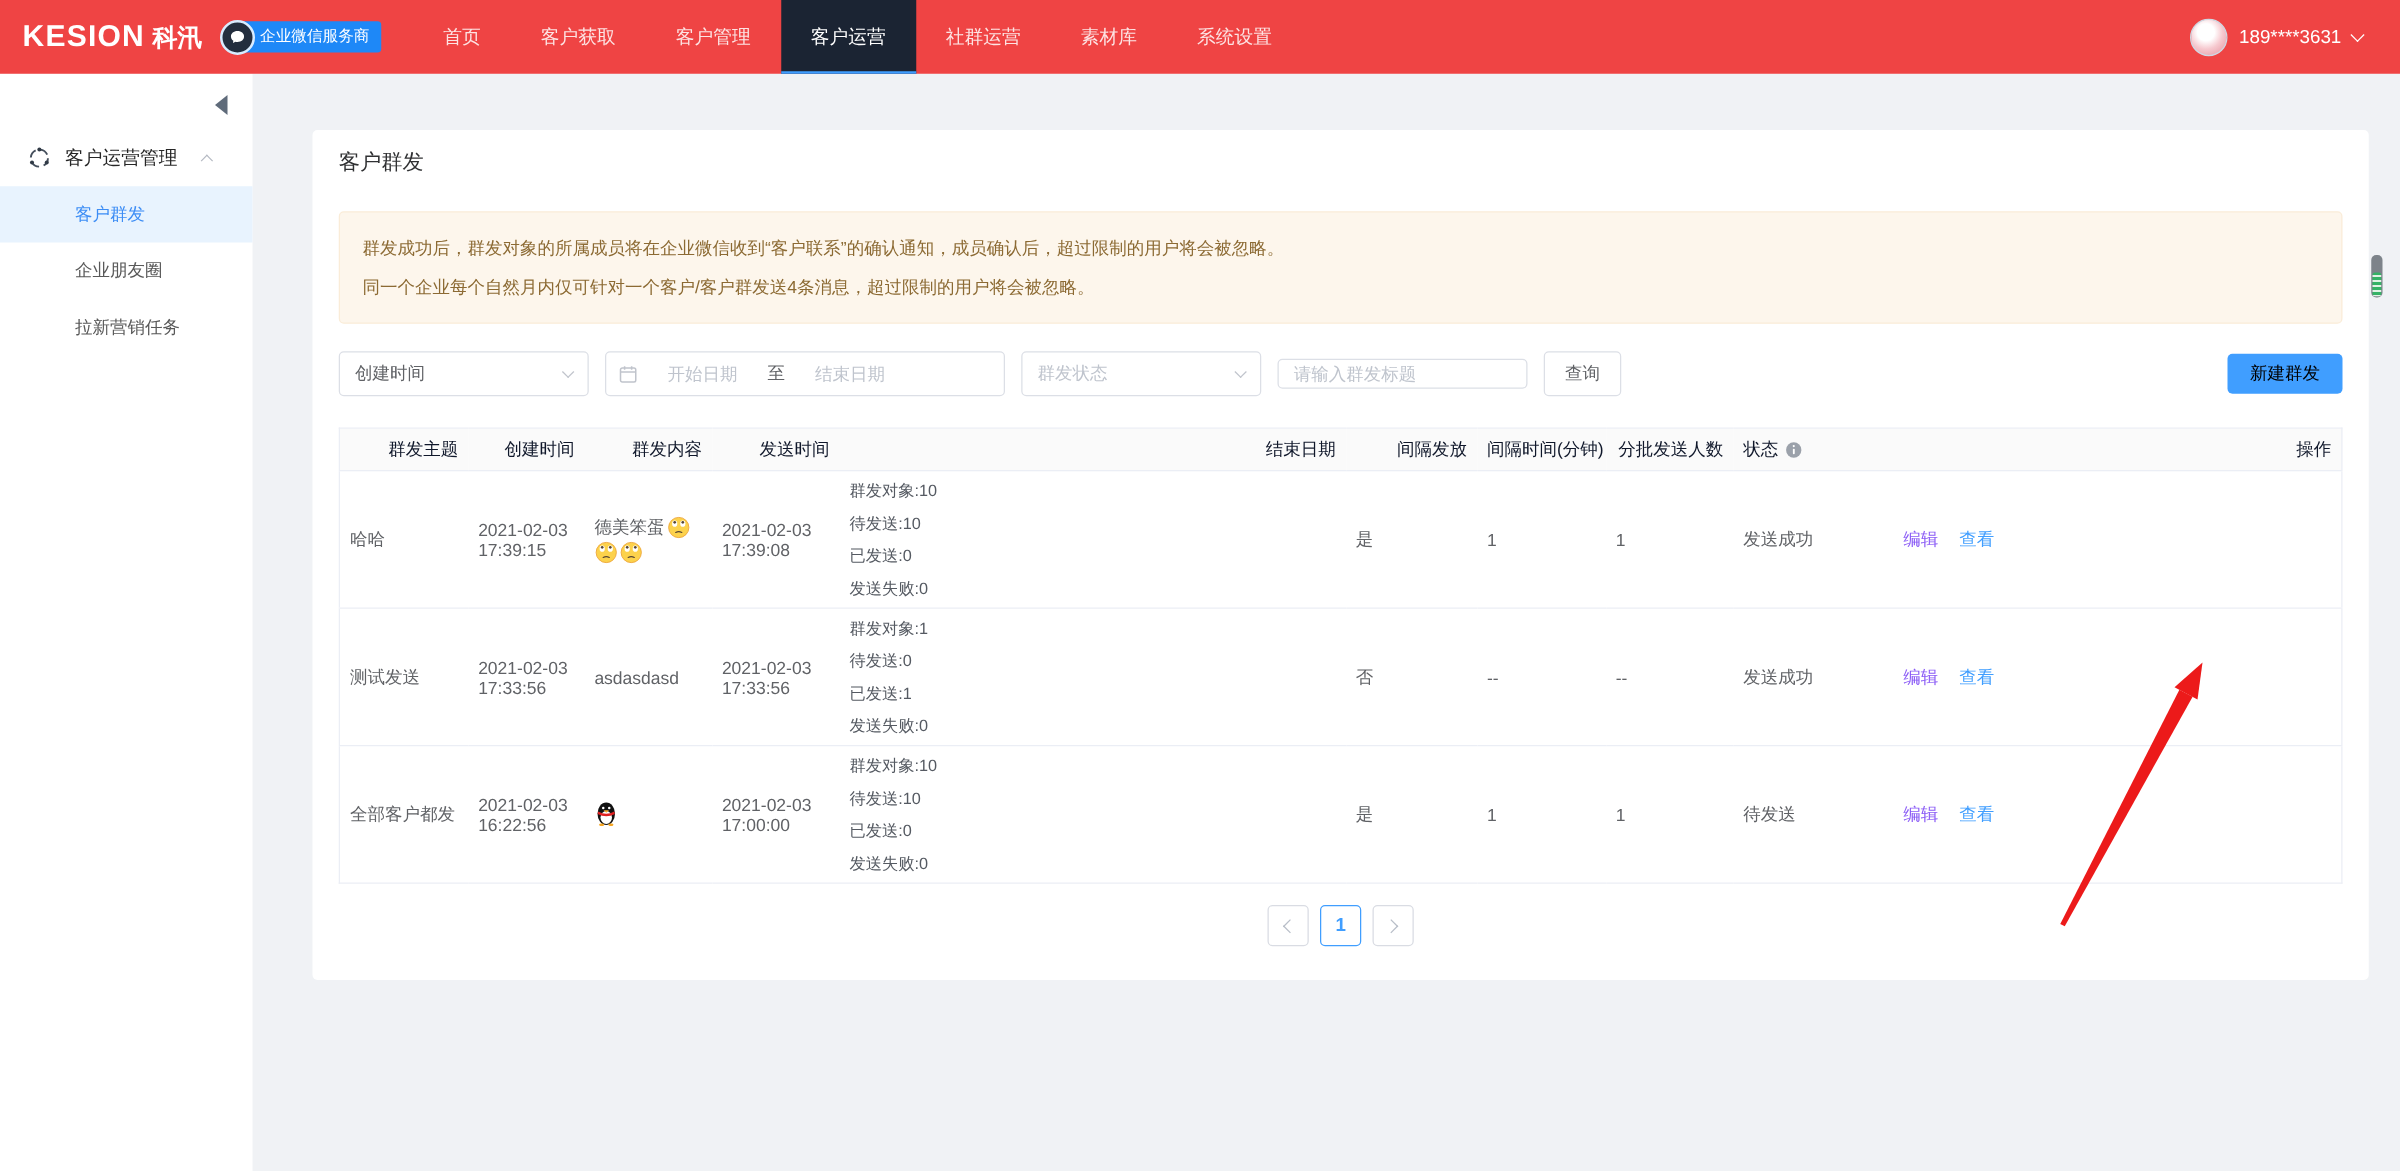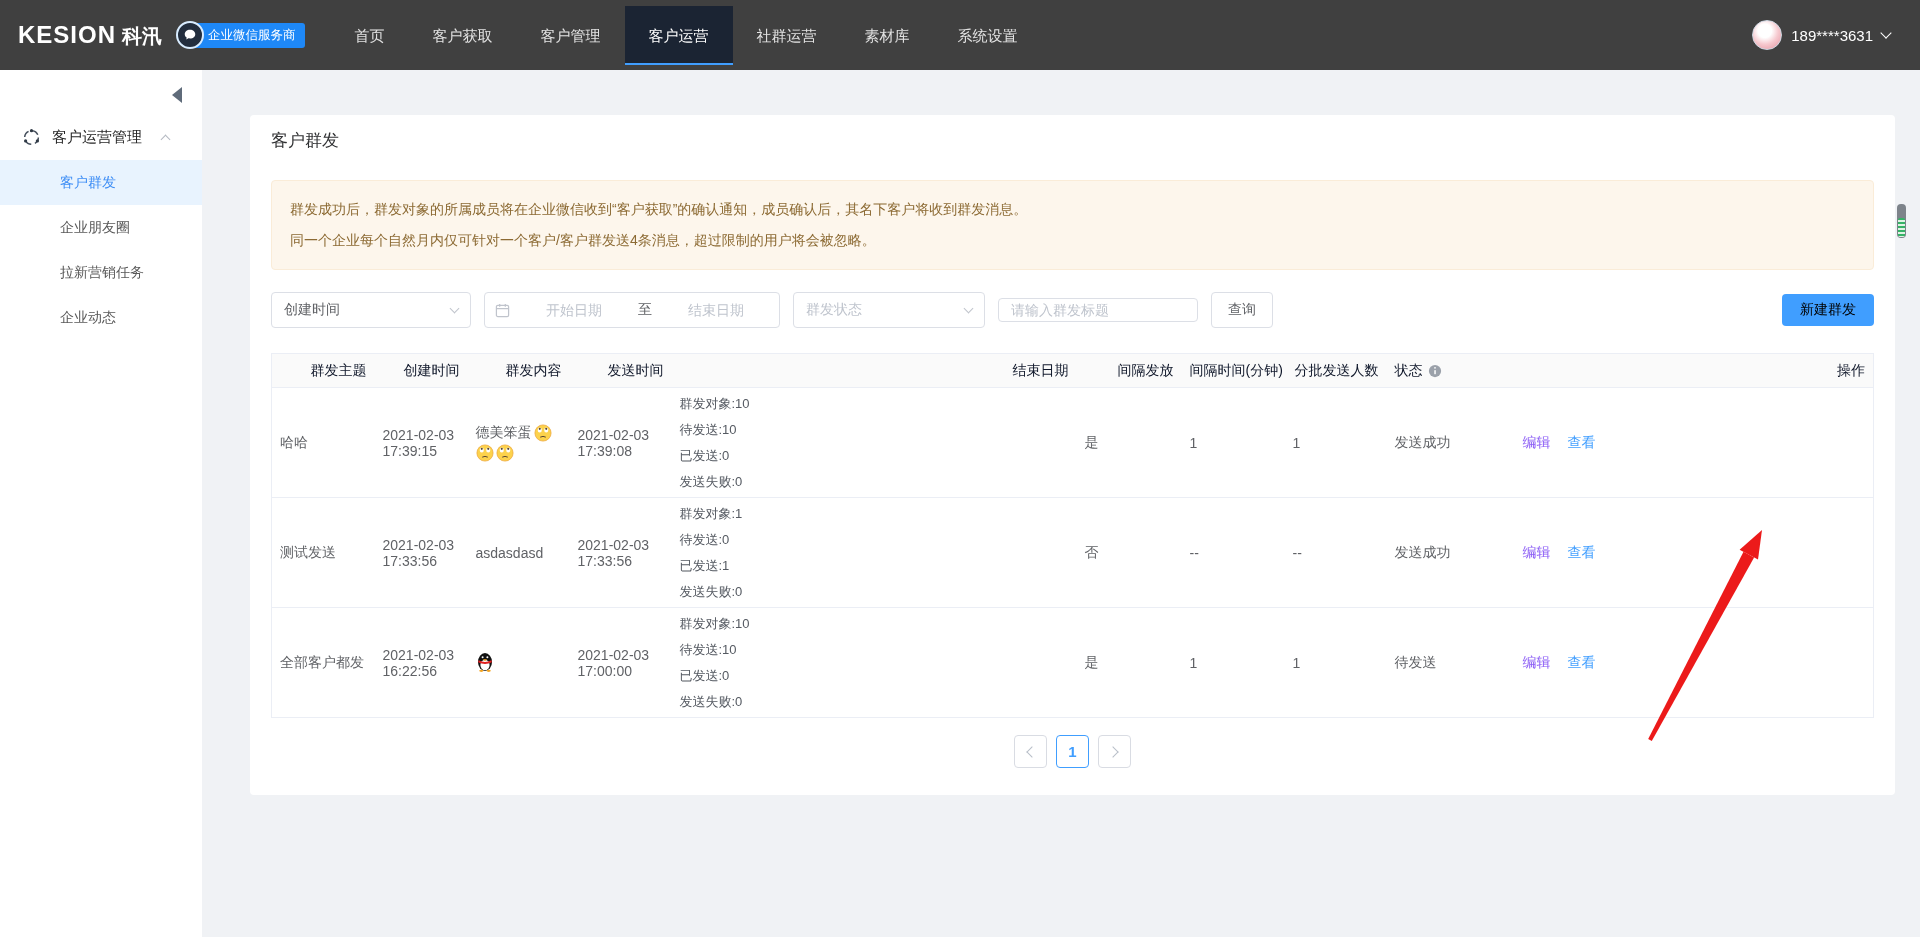"KESION" .topbar { background: #404040 -> #ef4444; height: 70px -> 59px }
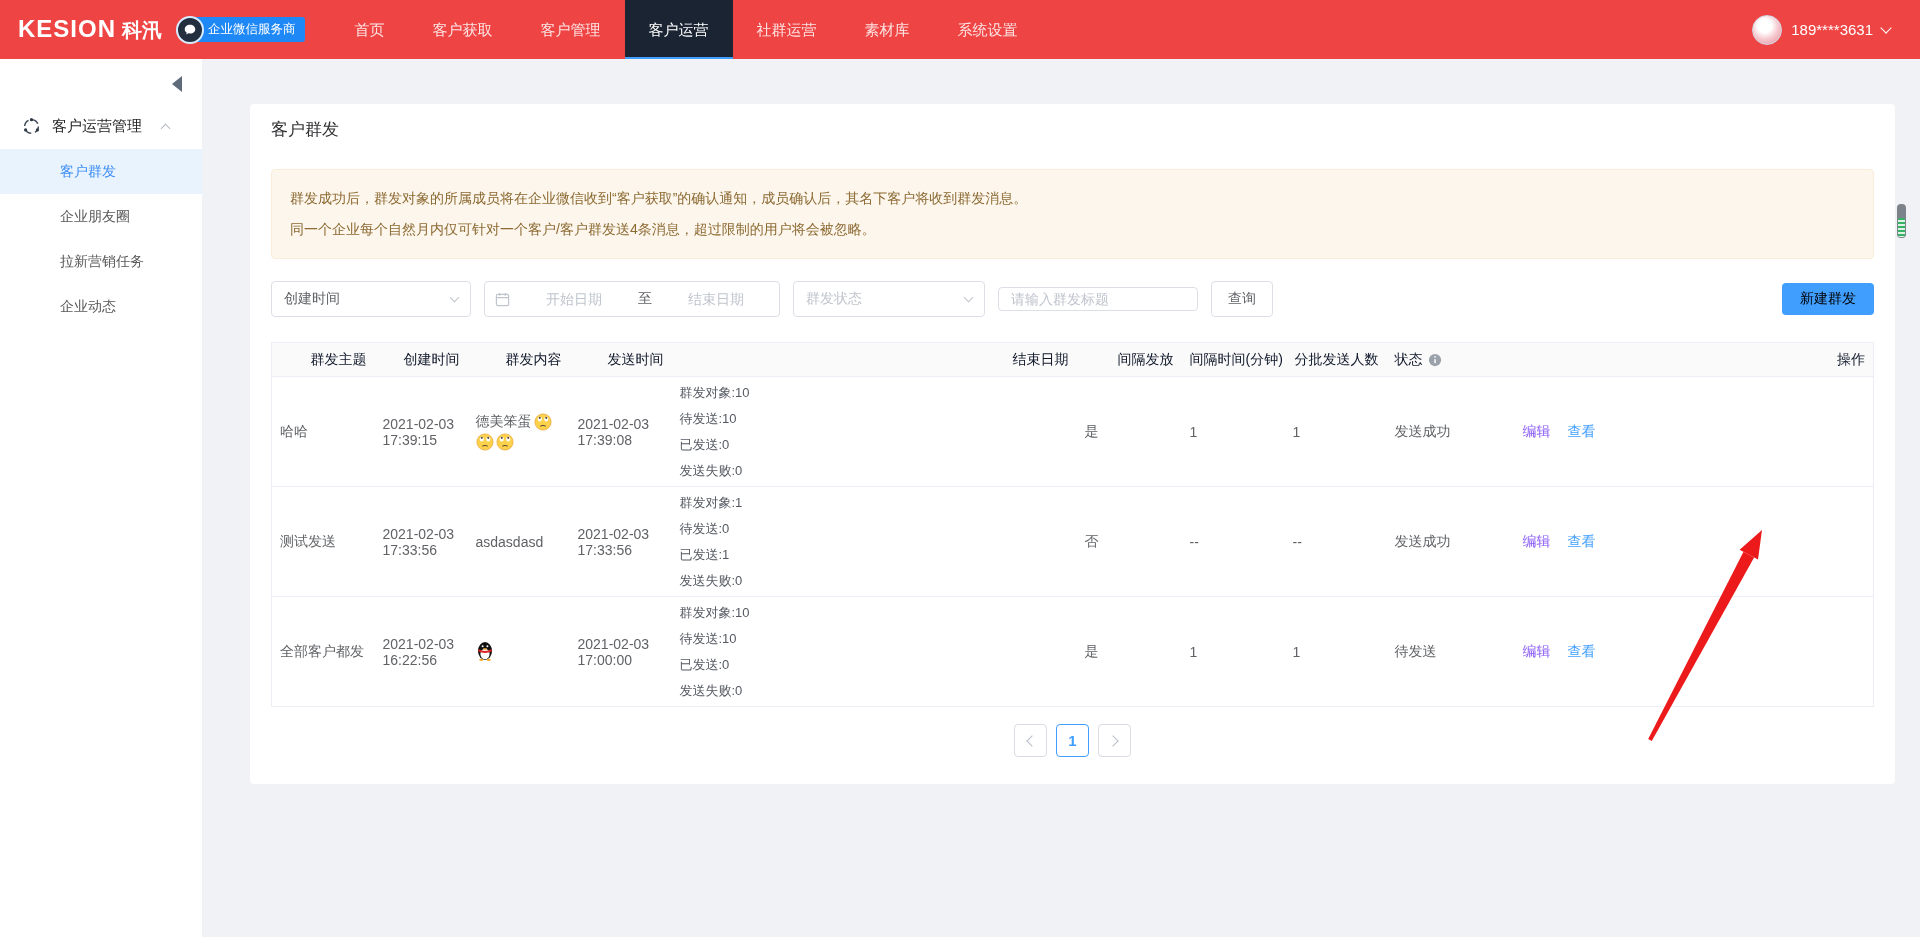"群发成功后，群发对象的所属成员将在企业微信收到“客户获取”的确认通知，成员确认后" div { text: 获取”的确认通知，成员确认后，其名下客户将收到群发消息 -> 联系”的确认通知，成员确认后，超过限制的用户将会被忽略 }
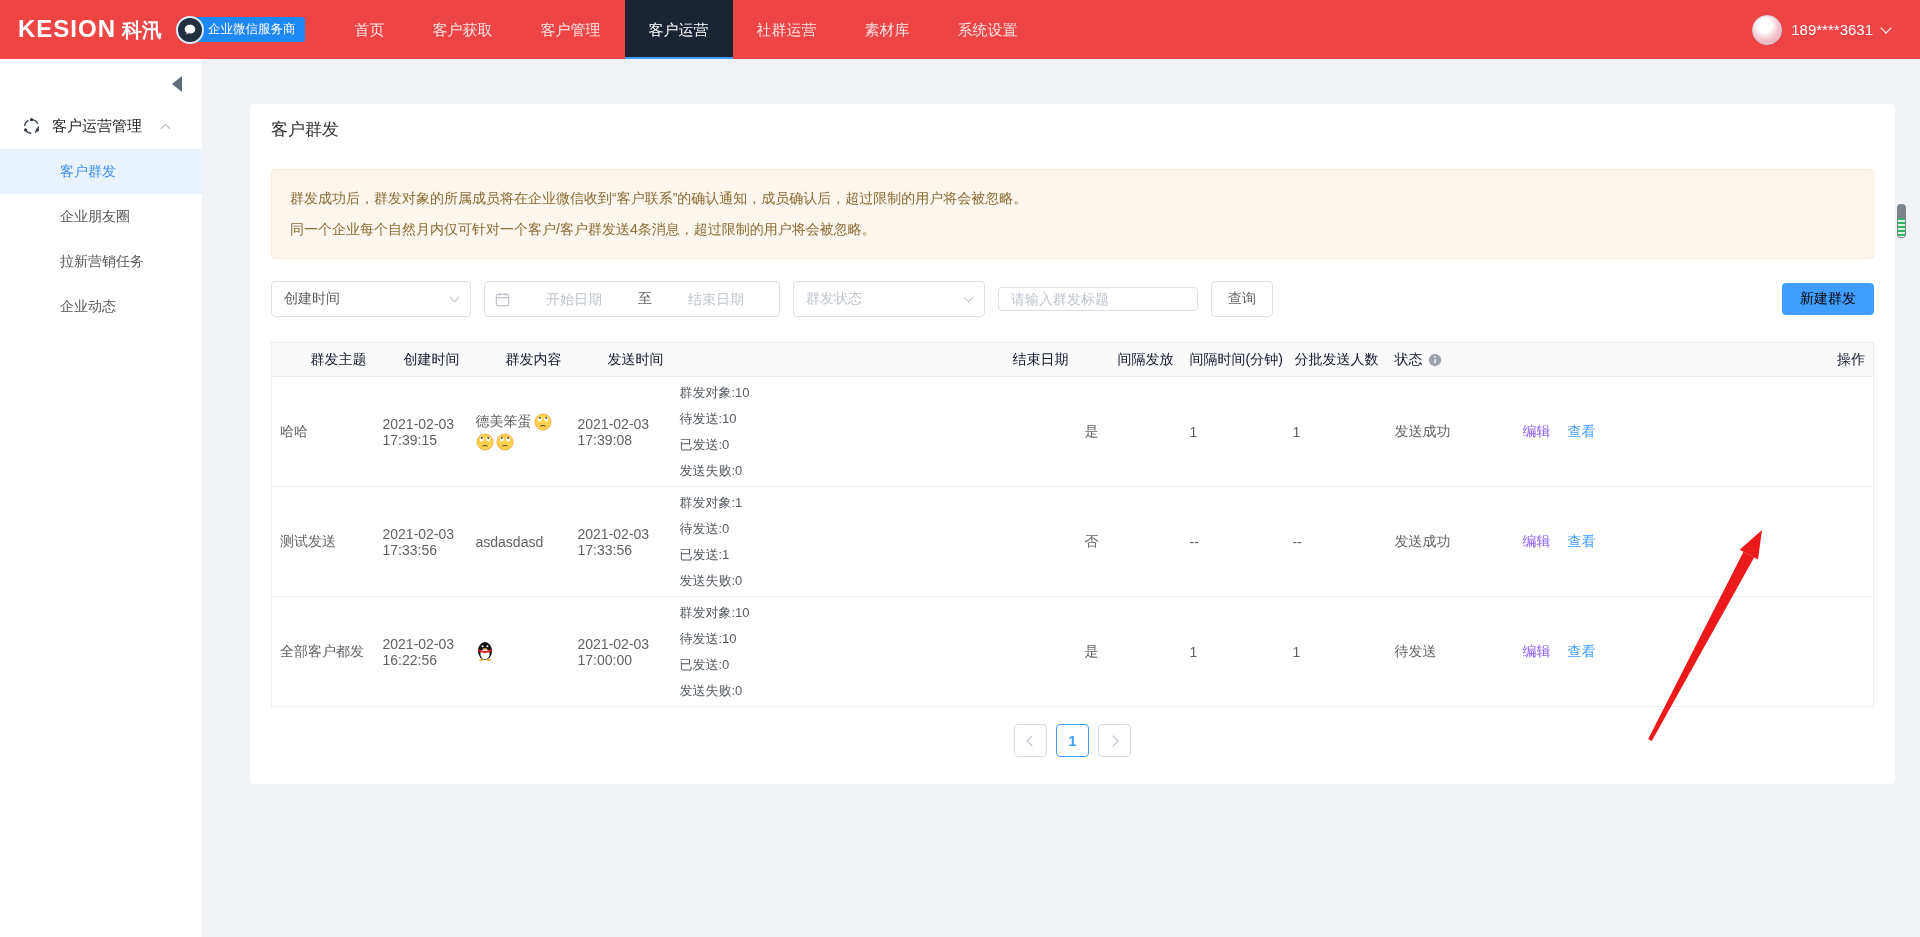"企业动态" div.menu-item { html: <div>企业动态</div> -> none }
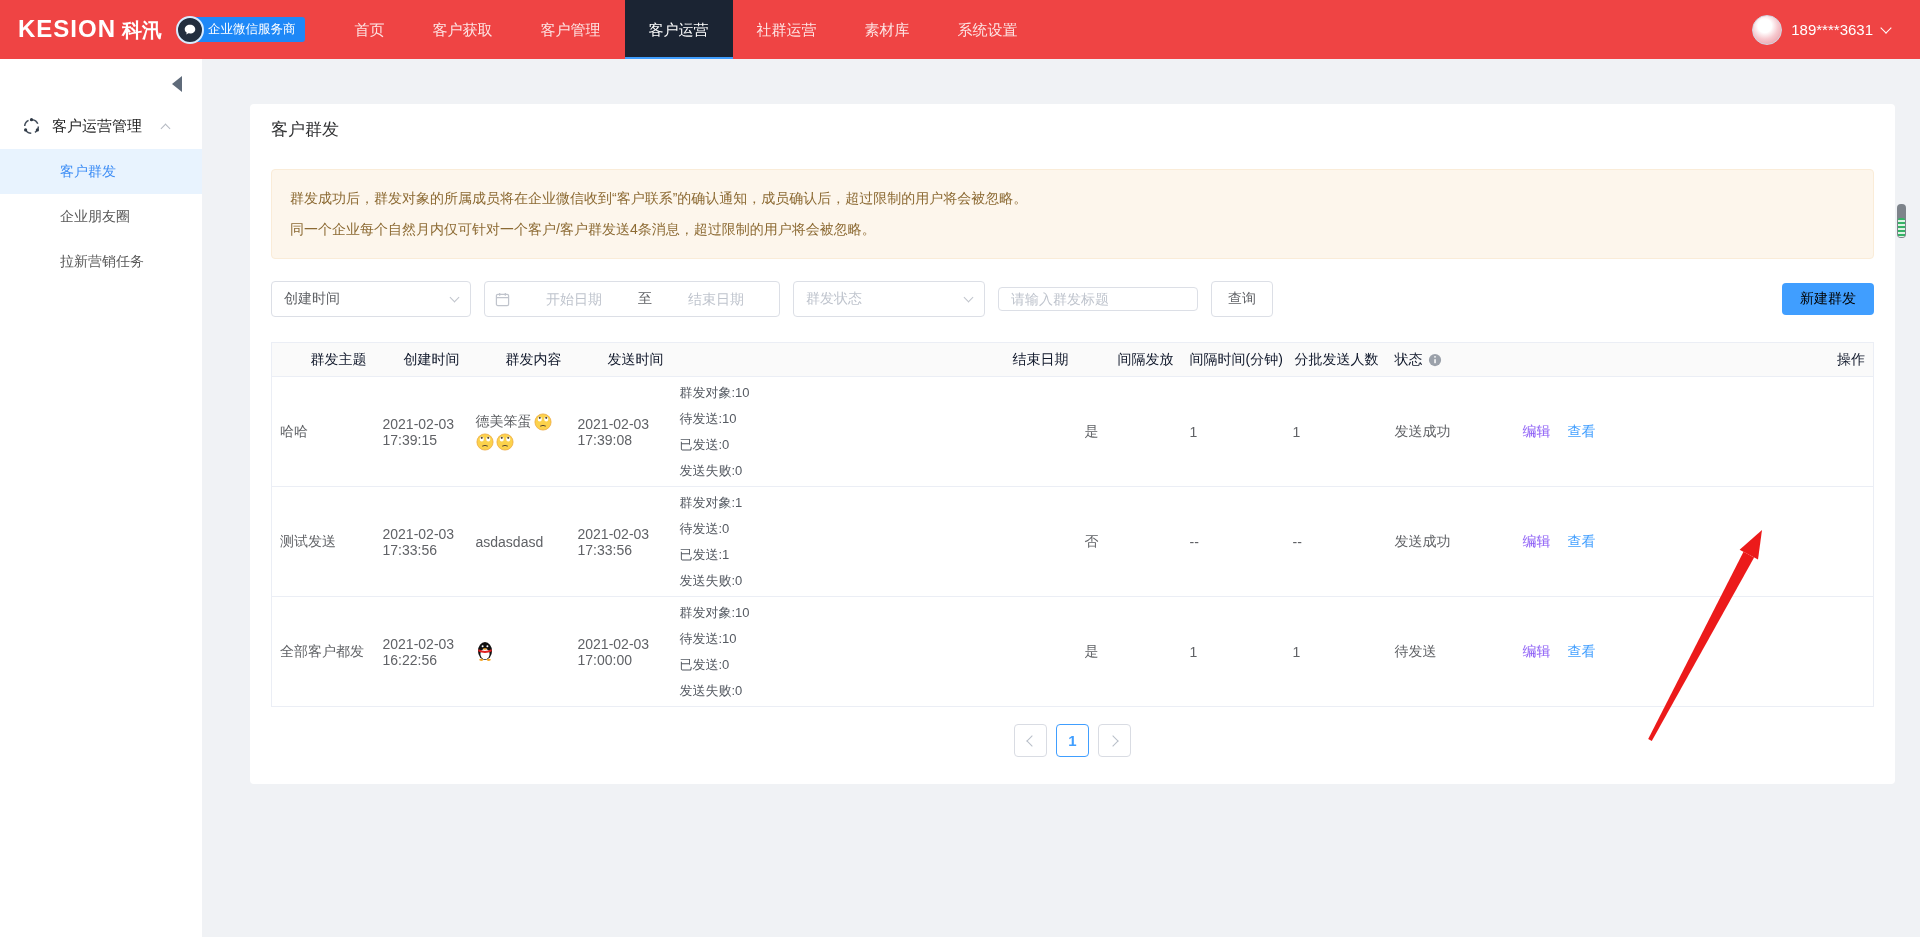"开始日期" .daterange { gap: 16px -> 4px; width: 296px -> 320px }
